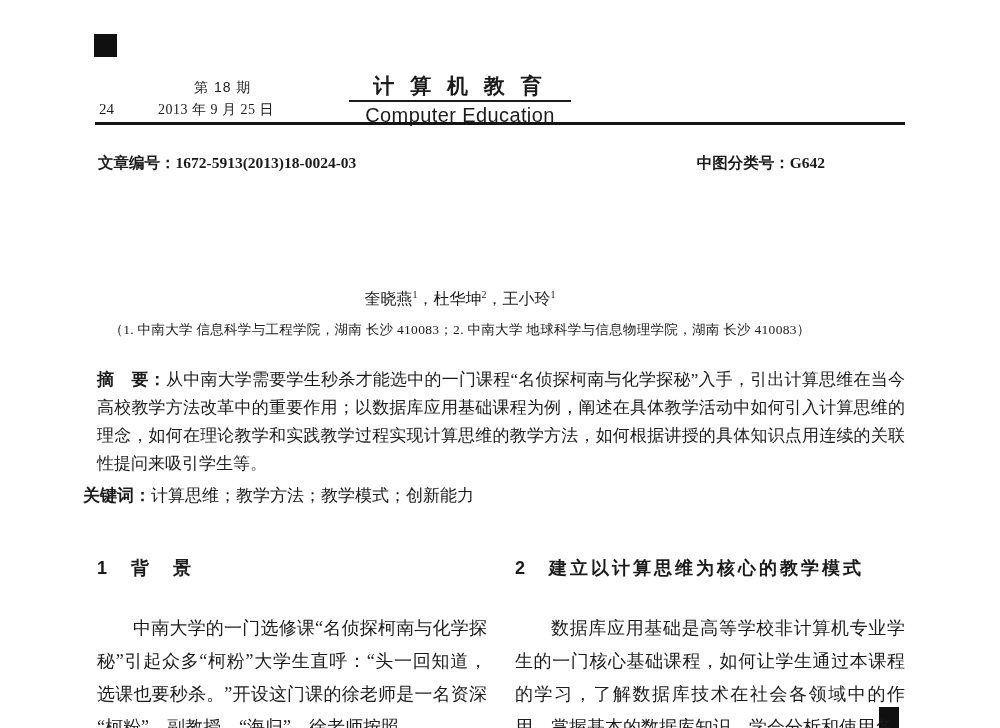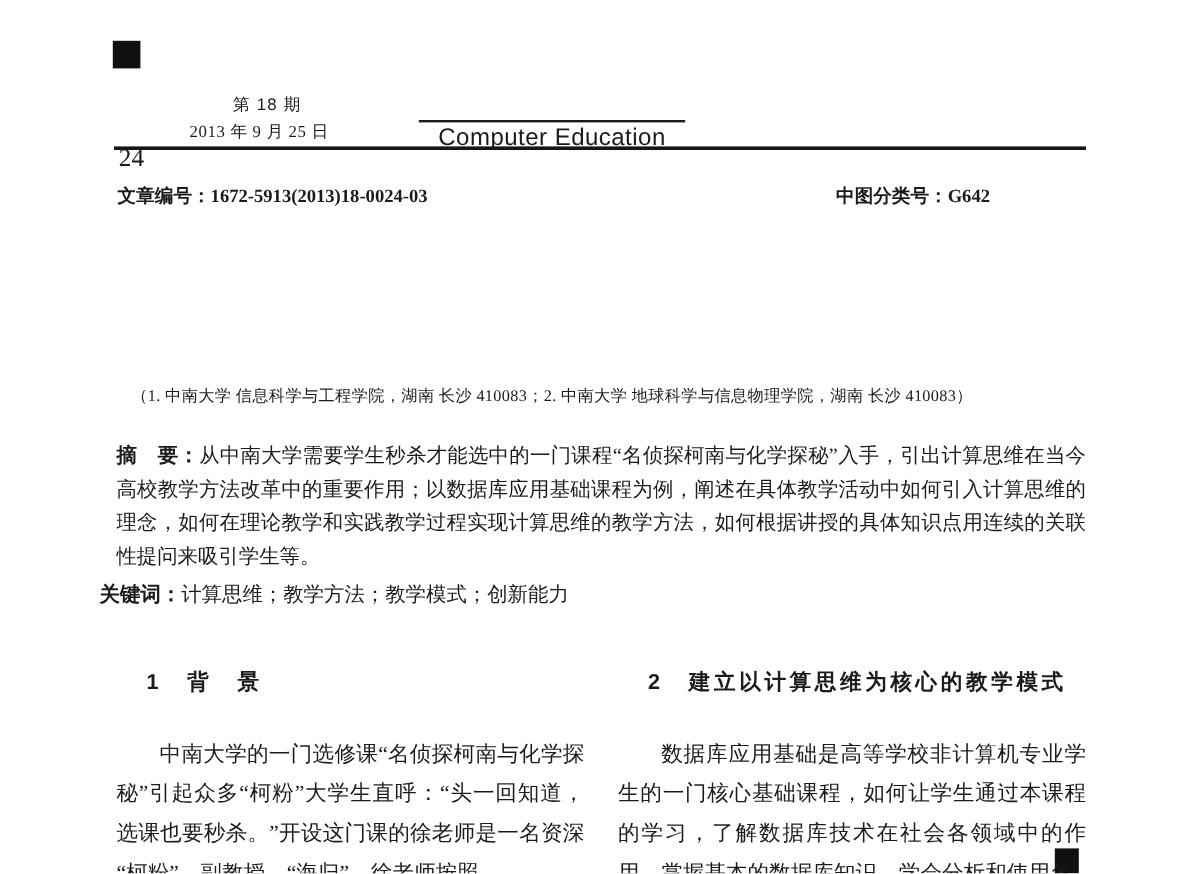"计 算 机 教 育" div.abs { html: none -> <div>计 算 机 教 育</div> }
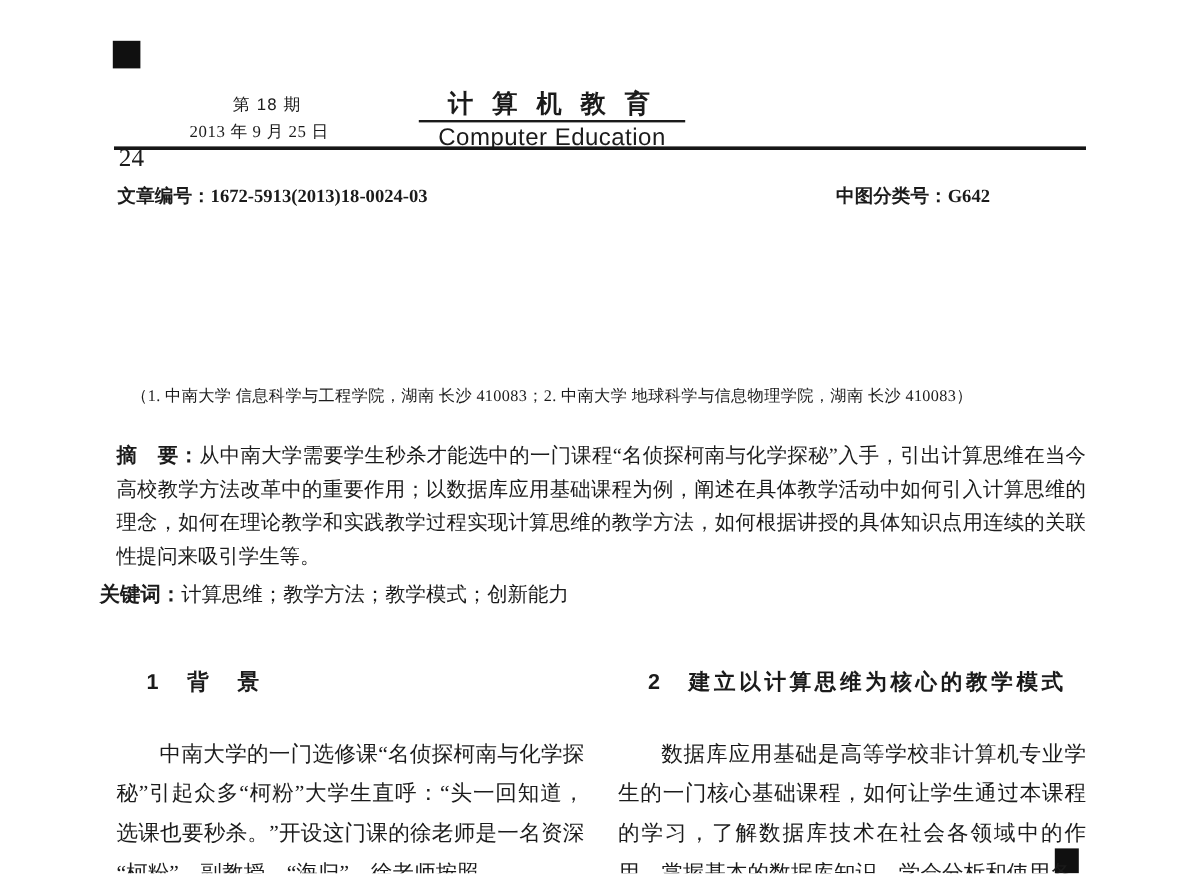"24" .page-num { font-size: 21px -> 15px; margin-top: 18px -> none }
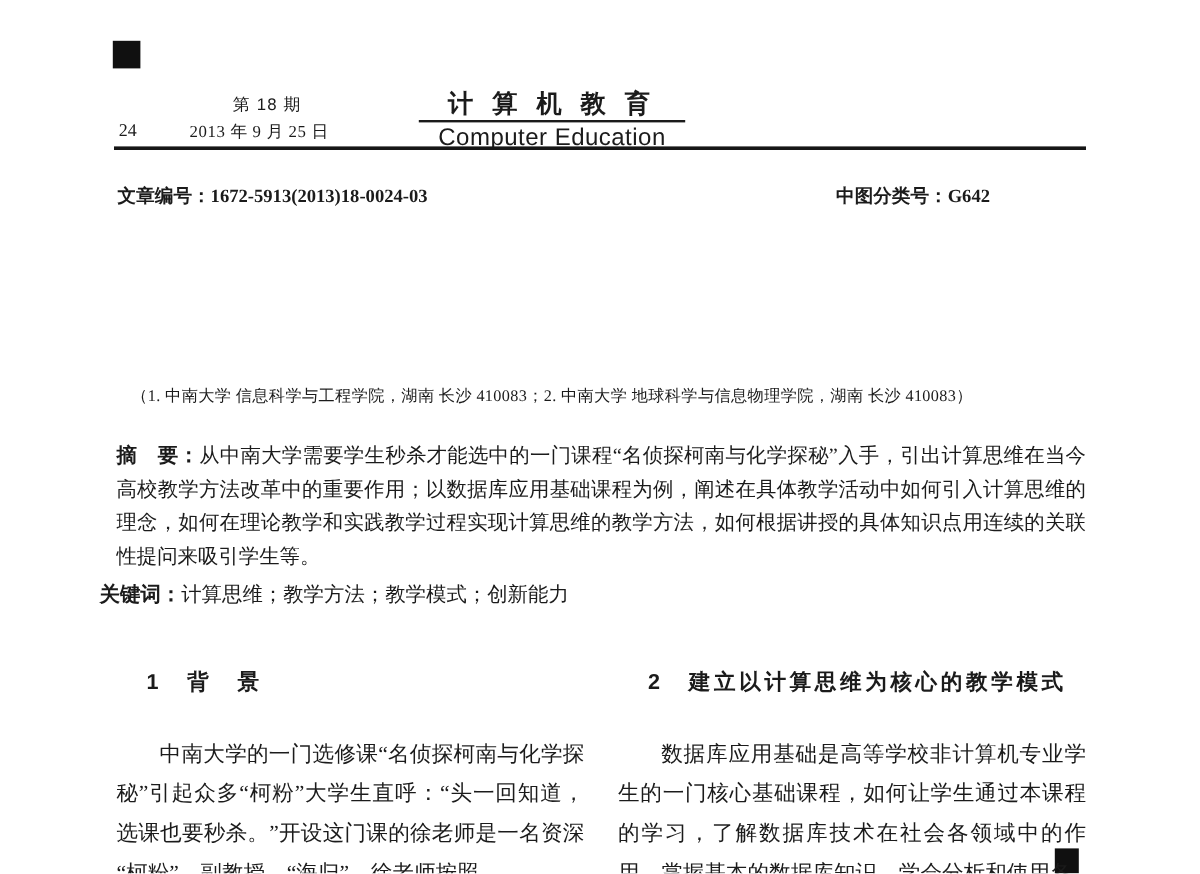"奎晓燕1，杜华坤2，王小玲1" div.abs { html: none -> <div> <span><span>奎晓燕</span><sup>1</sup><span>，</span></span><span><span>杜华坤</span><sup>2</sup><span>，</span></span><span><span>王小玲</span><sup>1</sup><span></span></span> </div> }
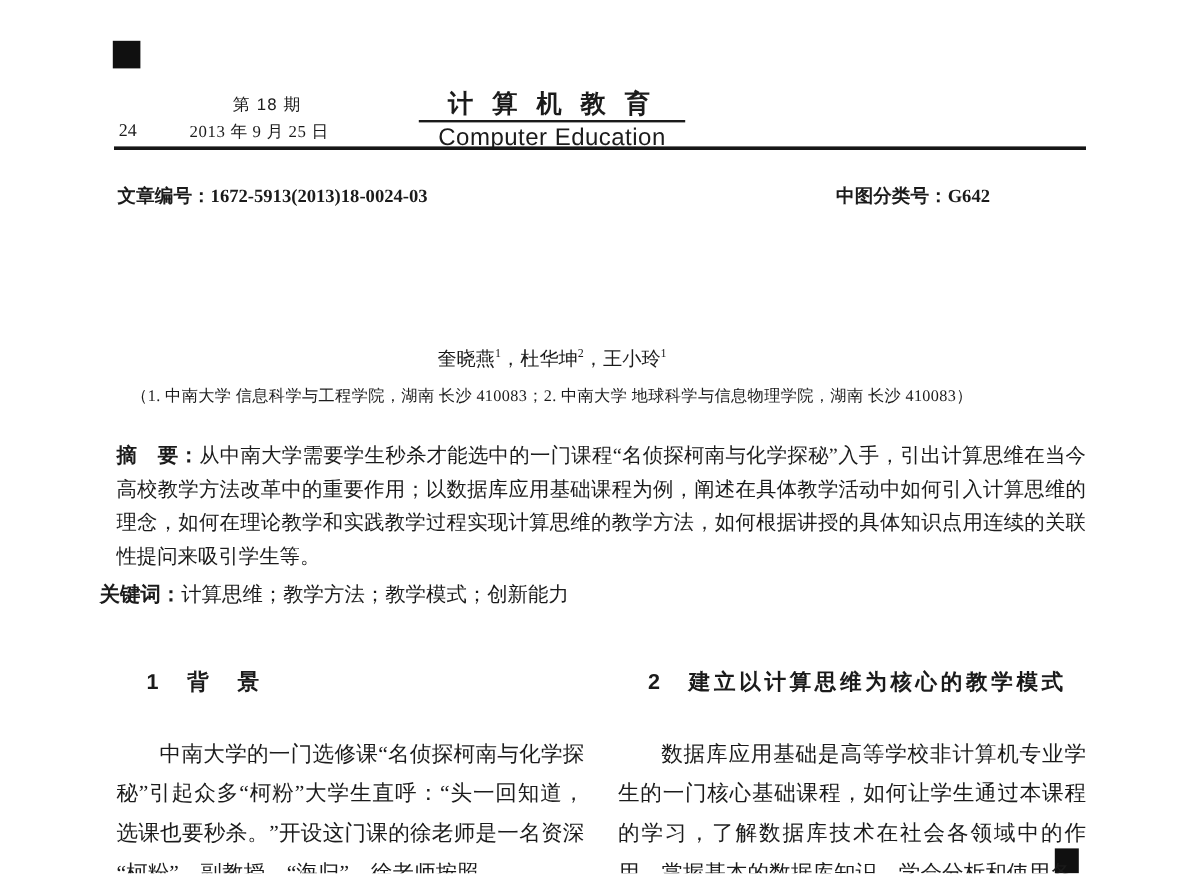"1 背 景" .sec-heading { margin-left: 25px -> none }
